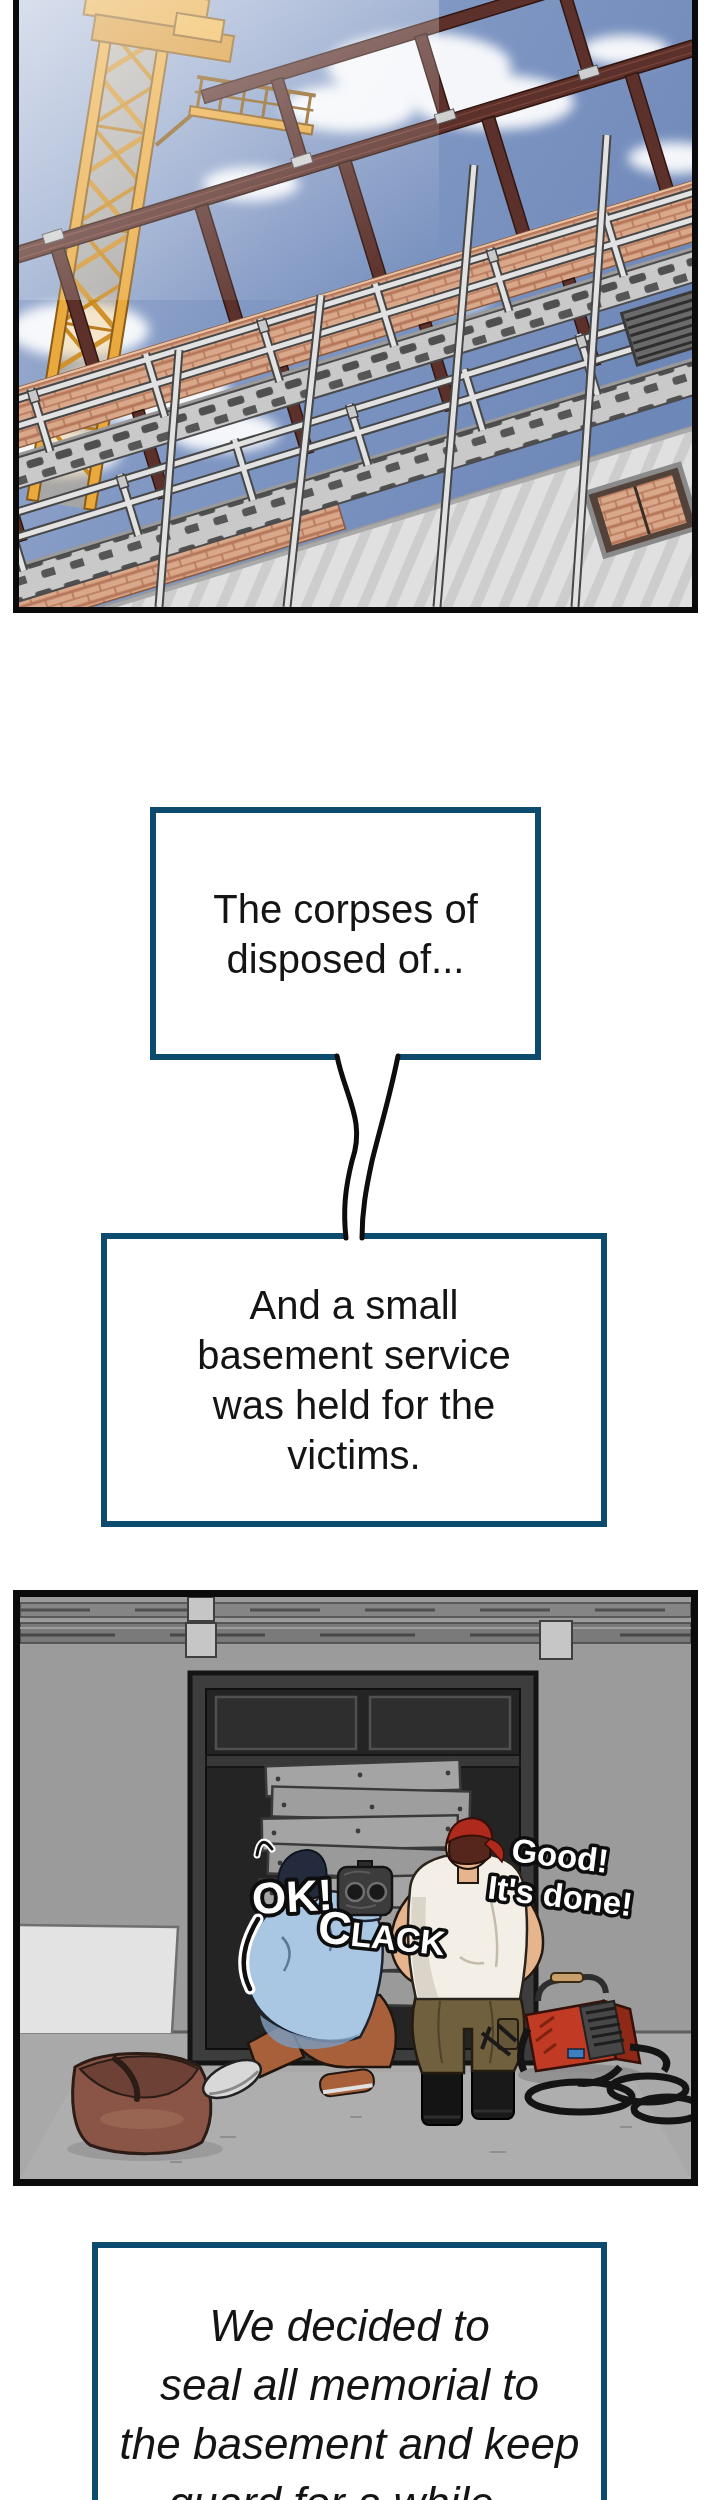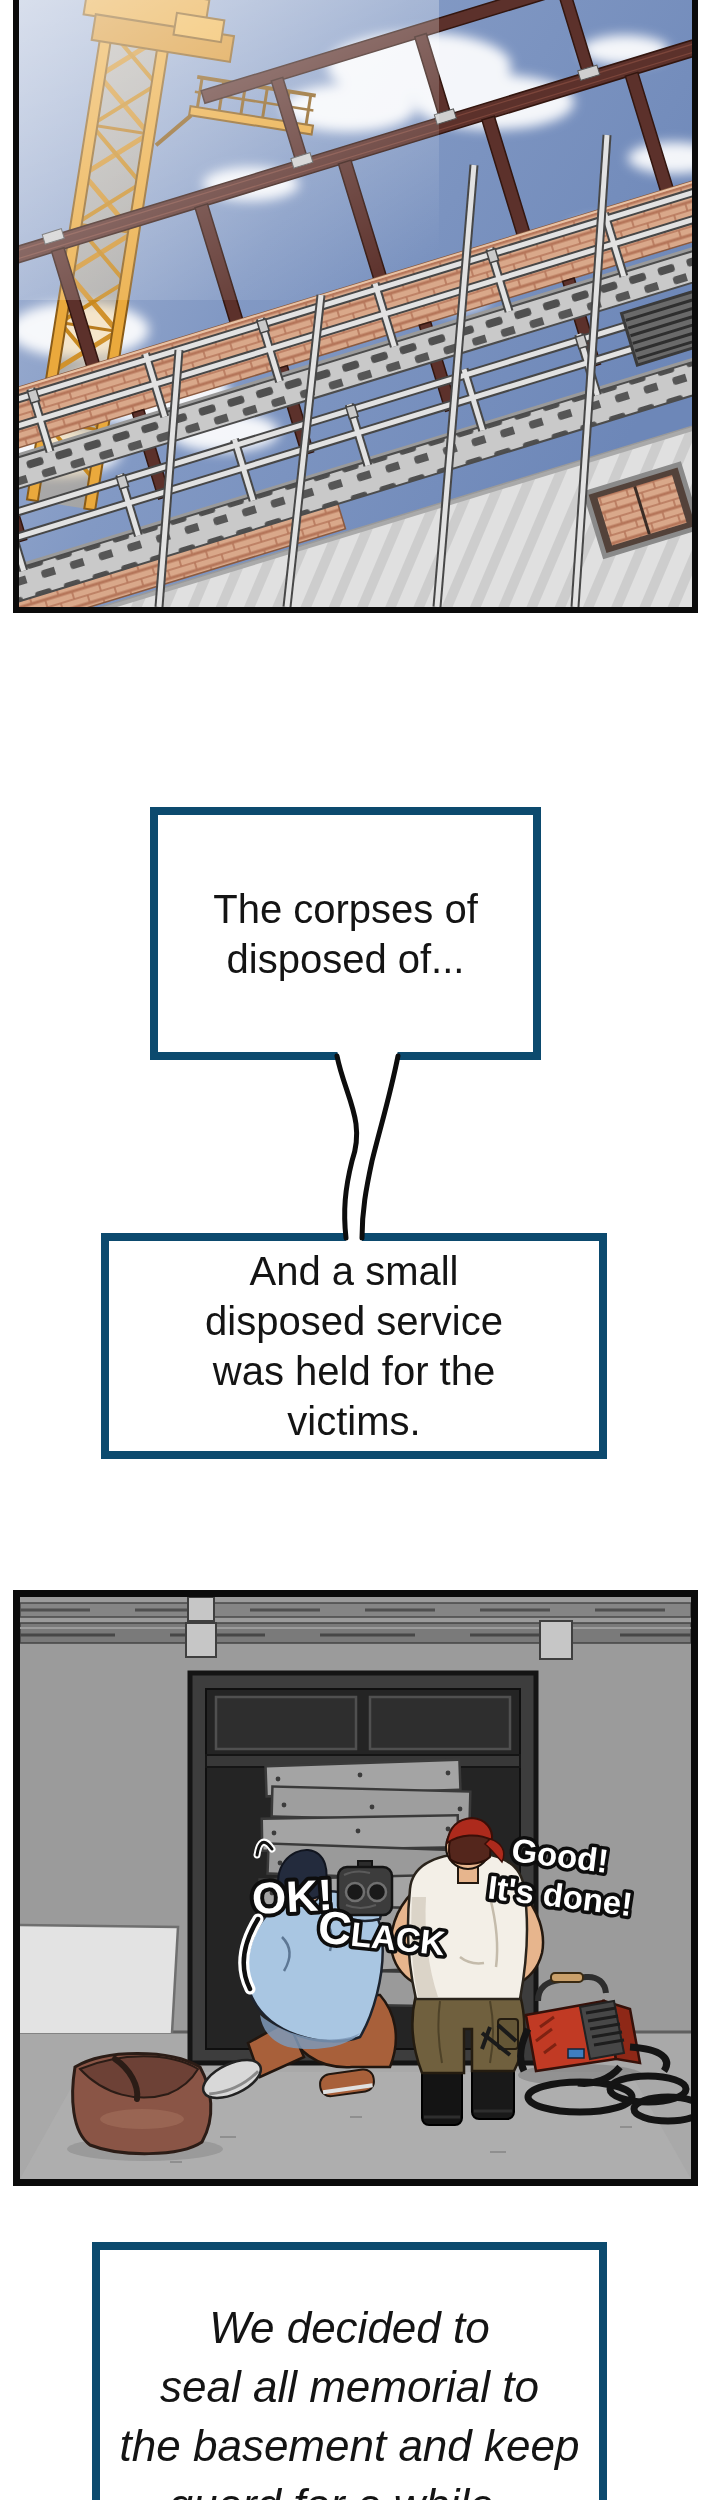"The corpses of" .speech { border: 8px solid #0c4a6e -> 6px solid #0c4a6e }
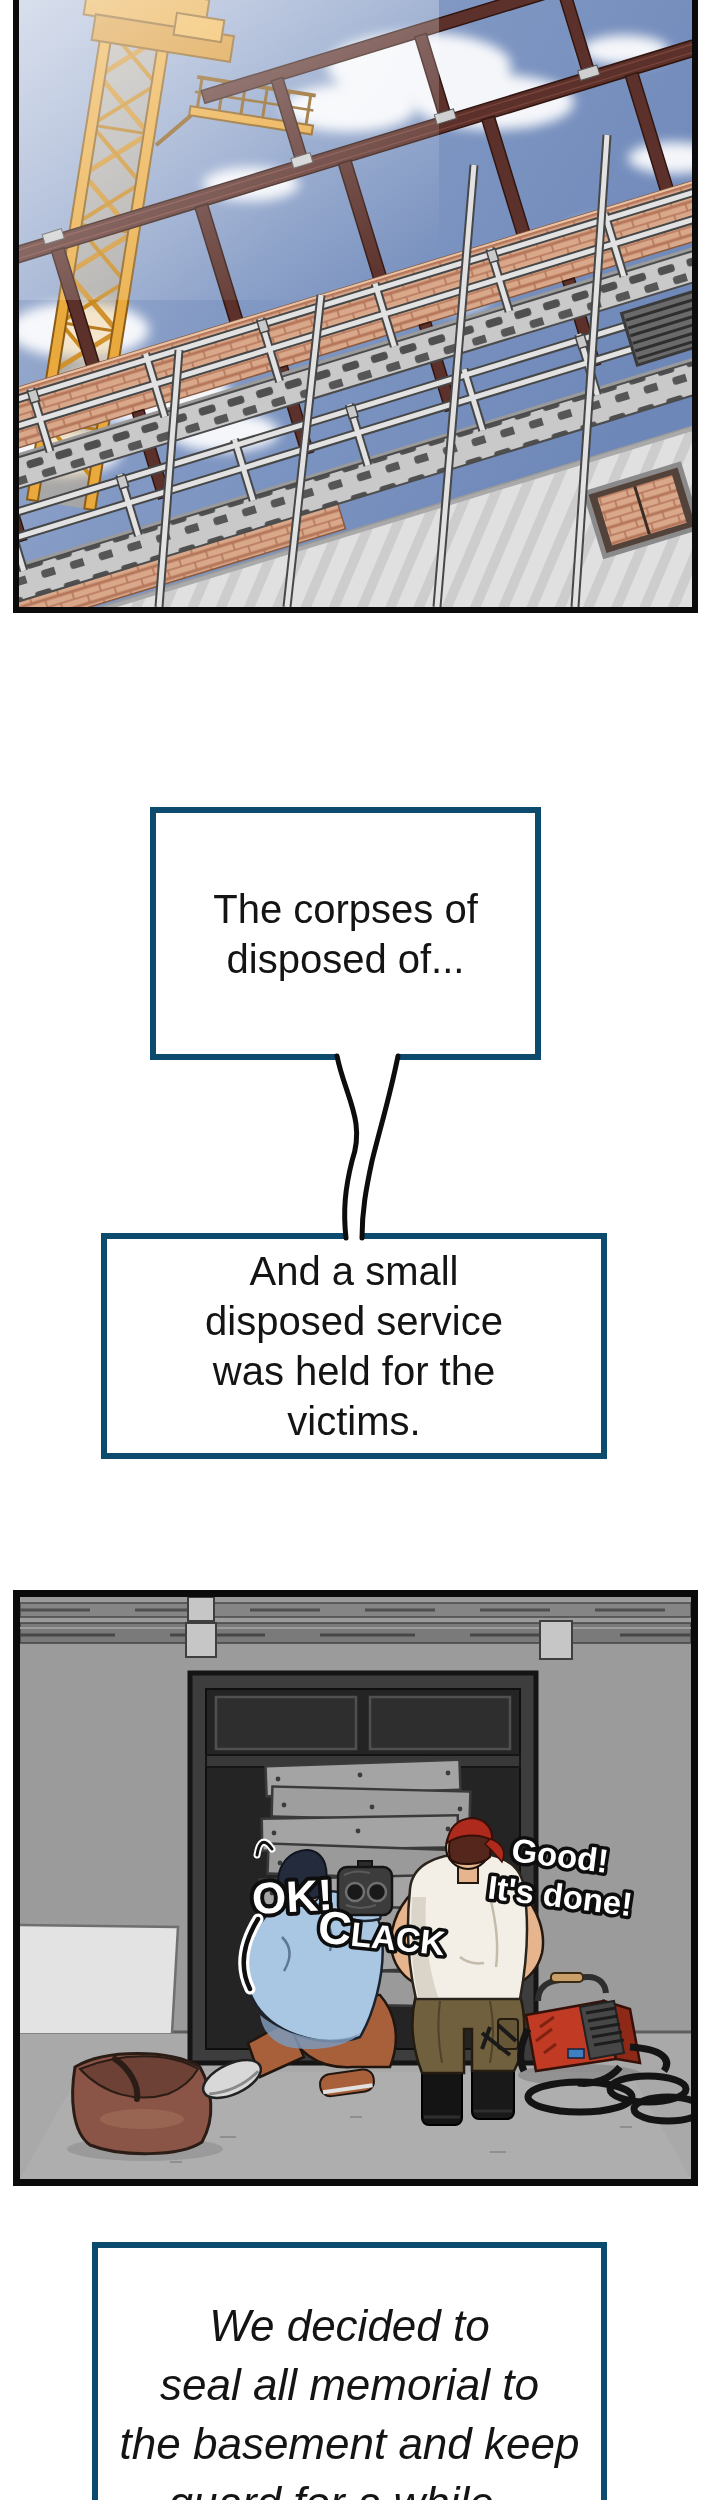"And a small" #bubble2 { height: 226px -> 294px }
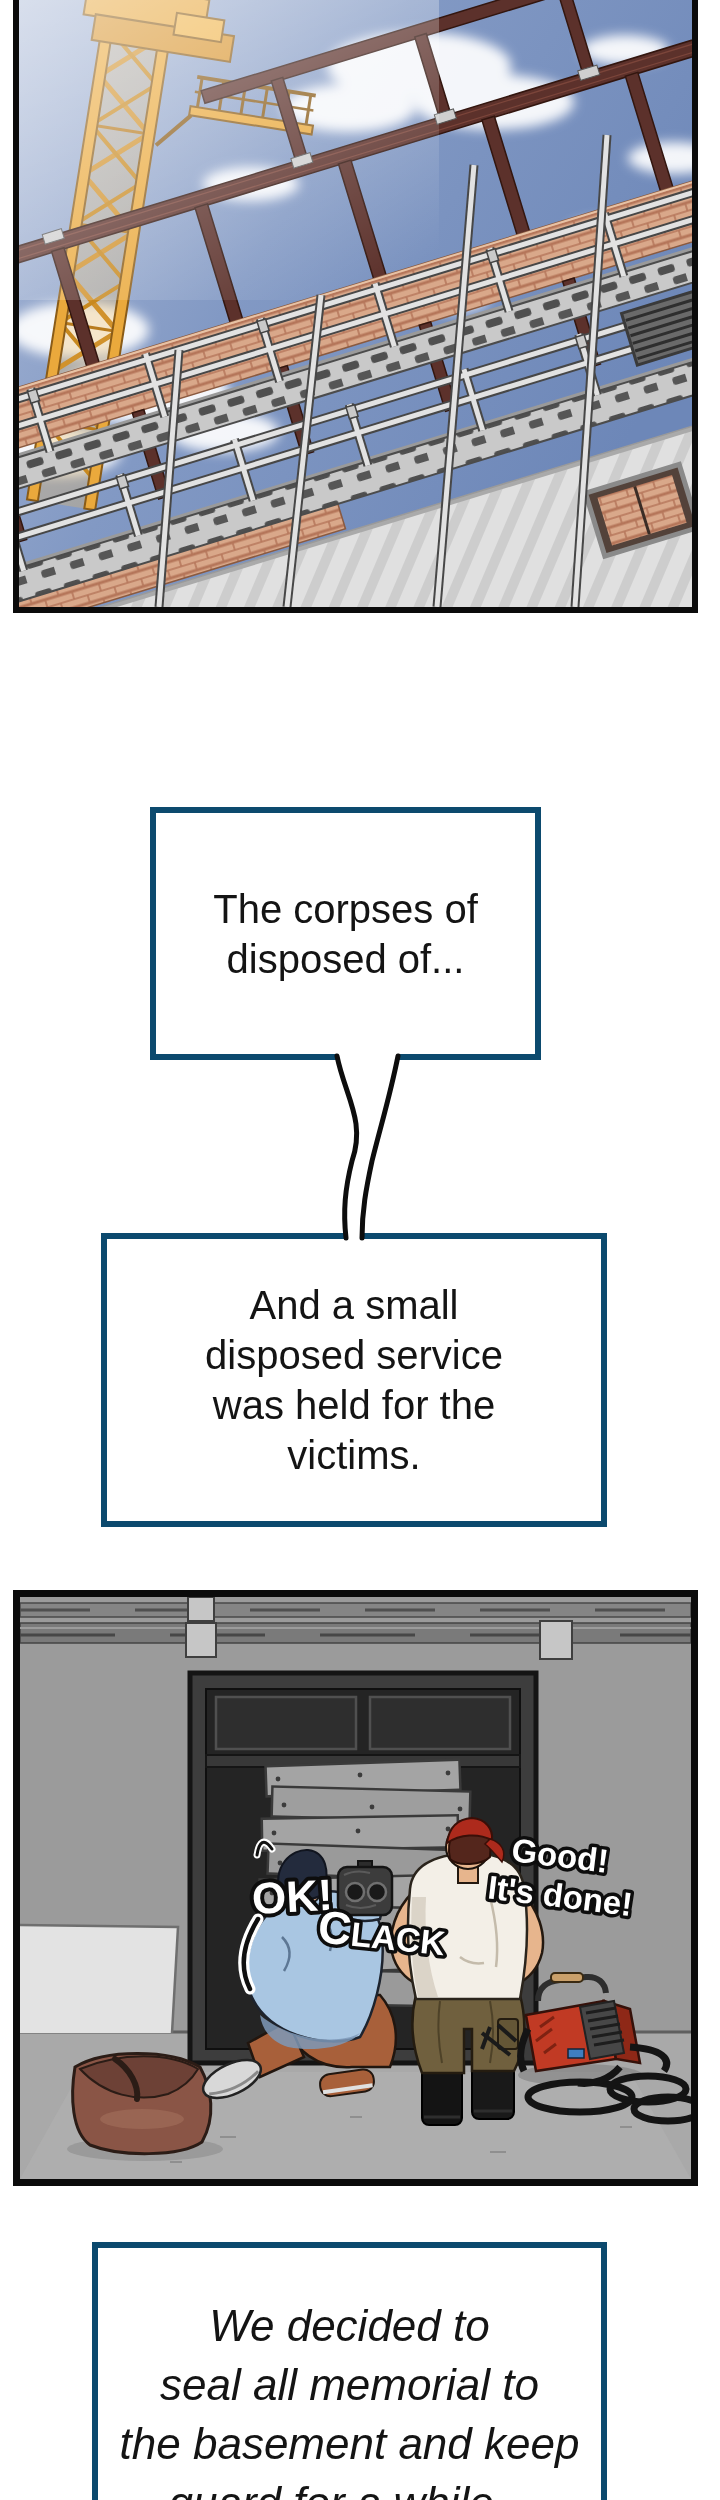"disposed service" p { text: disposed -> basement }
